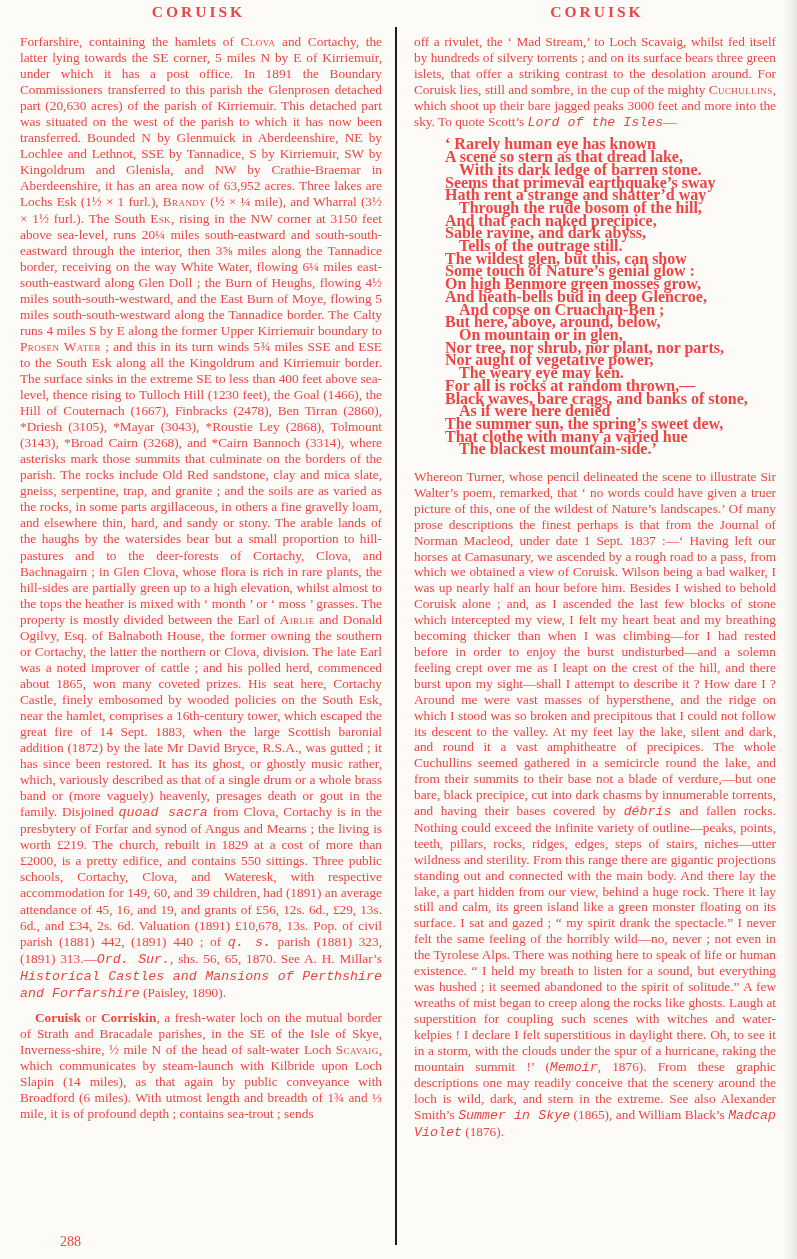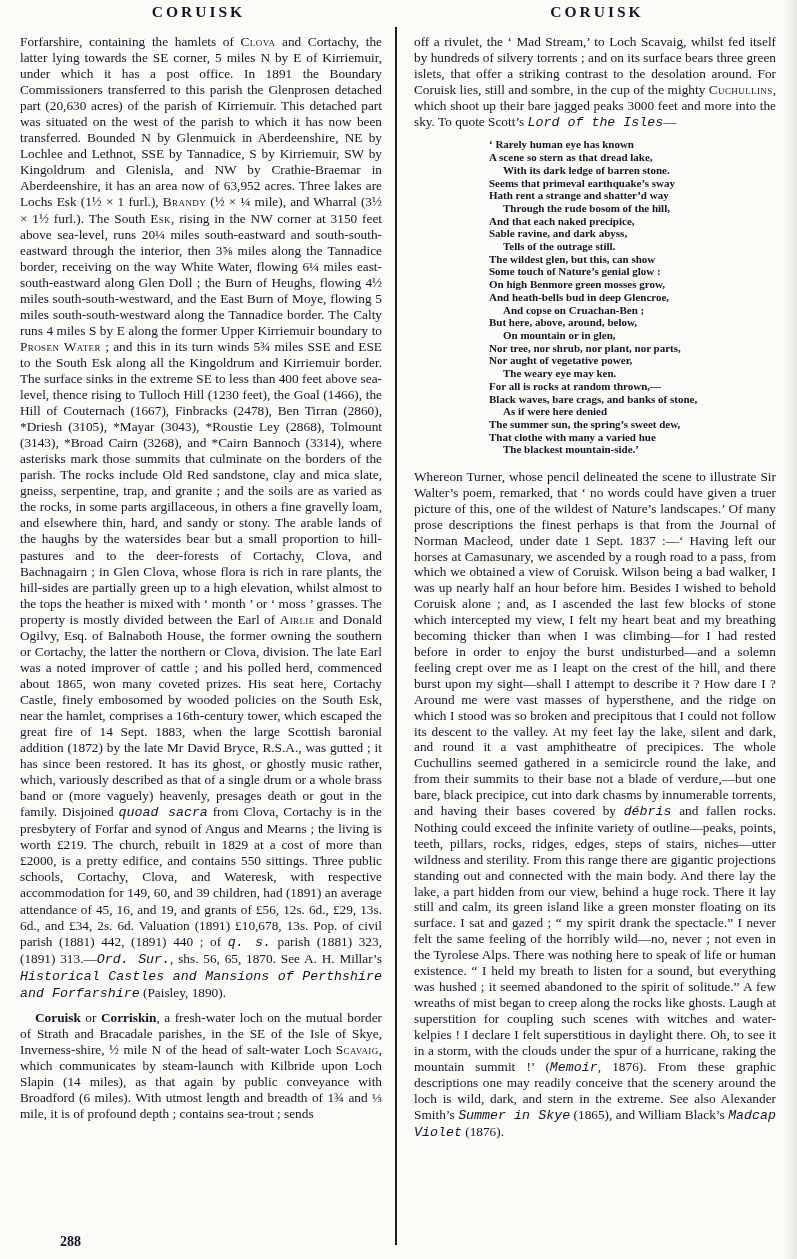"CORUISK" .page { color: #0f172a -> #ef4444 }
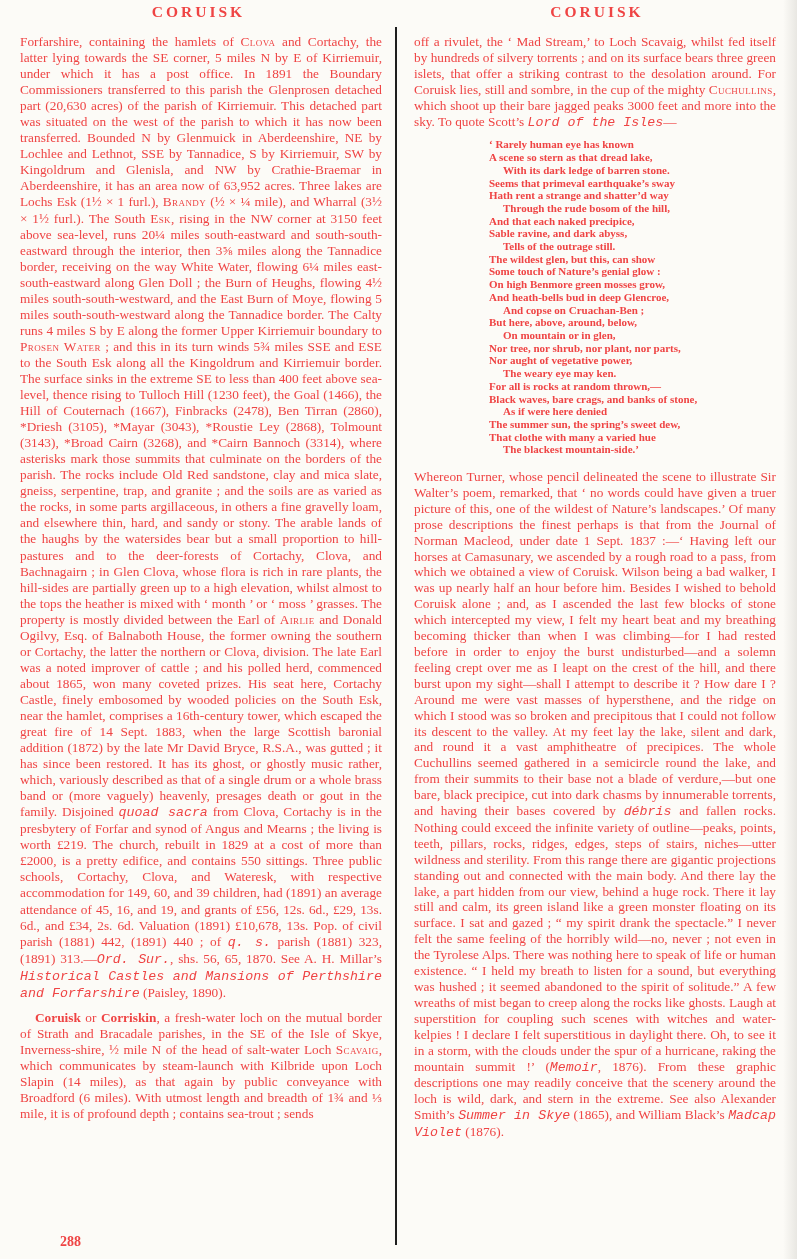"‘ Rarely human eye has" .poem { font-size: 11px -> 16px; margin: 7px 0 13px 83px -> 7px 0 13px 39px }
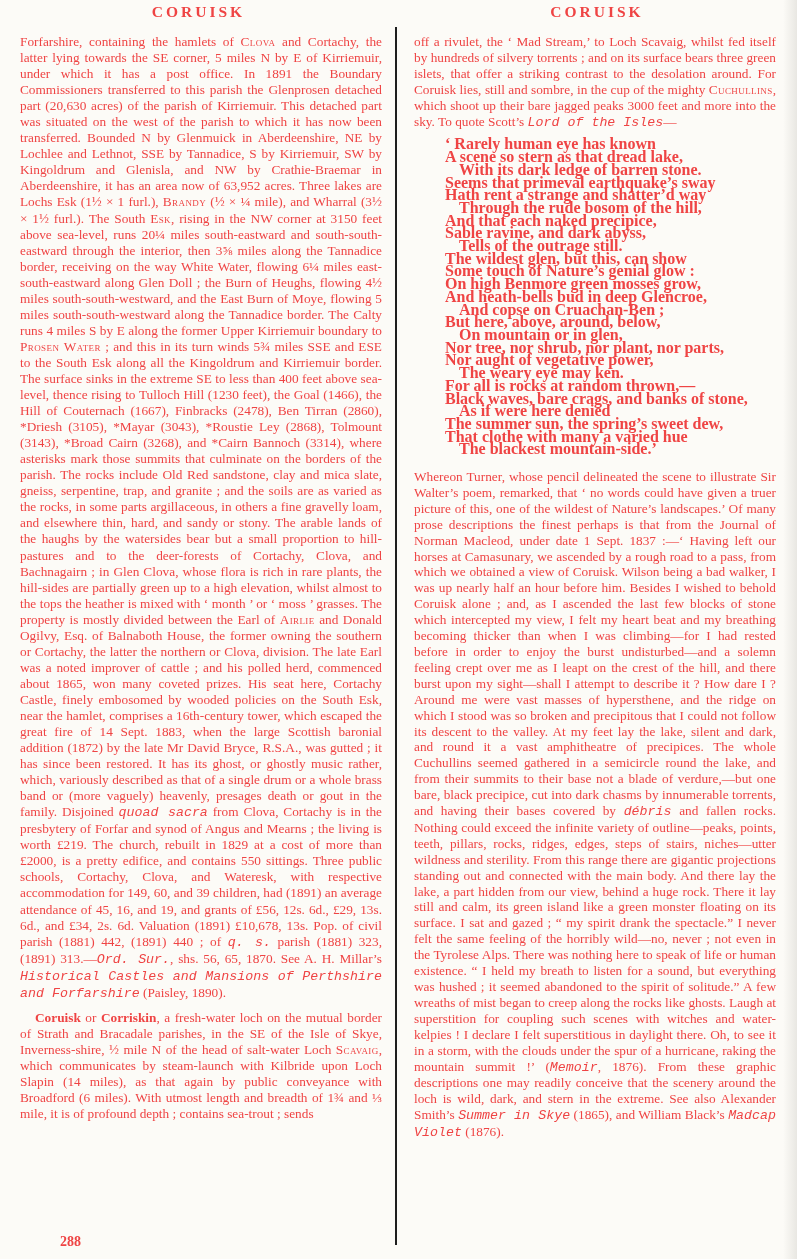"288" .page-number { font-weight: bold -> normal }
